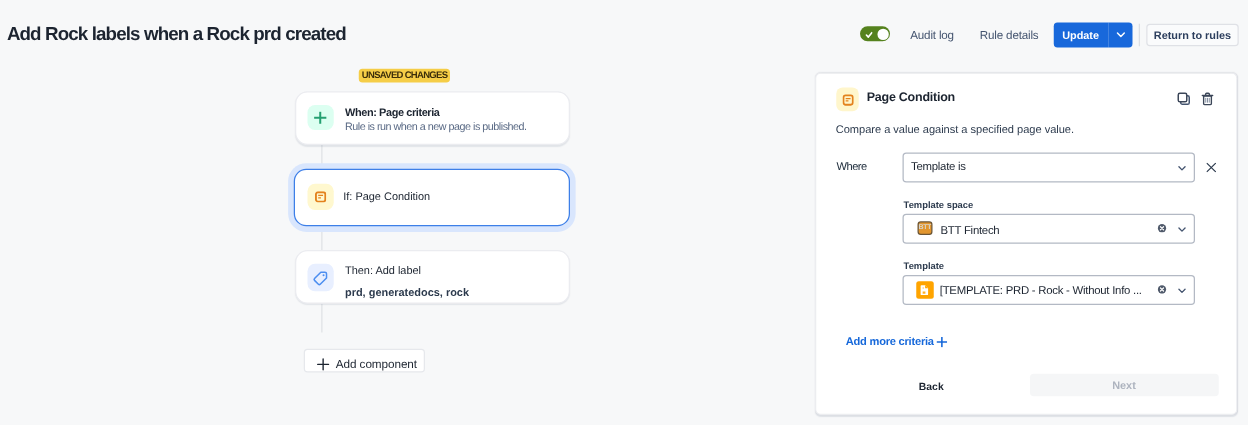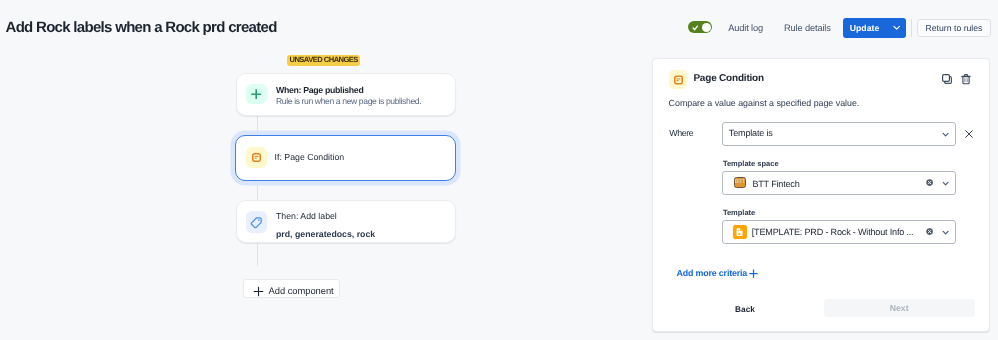"Return to rules" .btn-return { font-weight: 400 -> 700 }
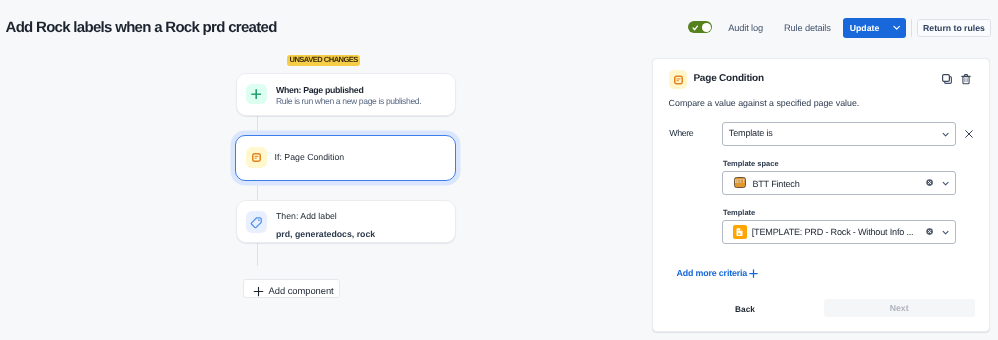"When: Page published" div.ct { text: published -> criteria }
